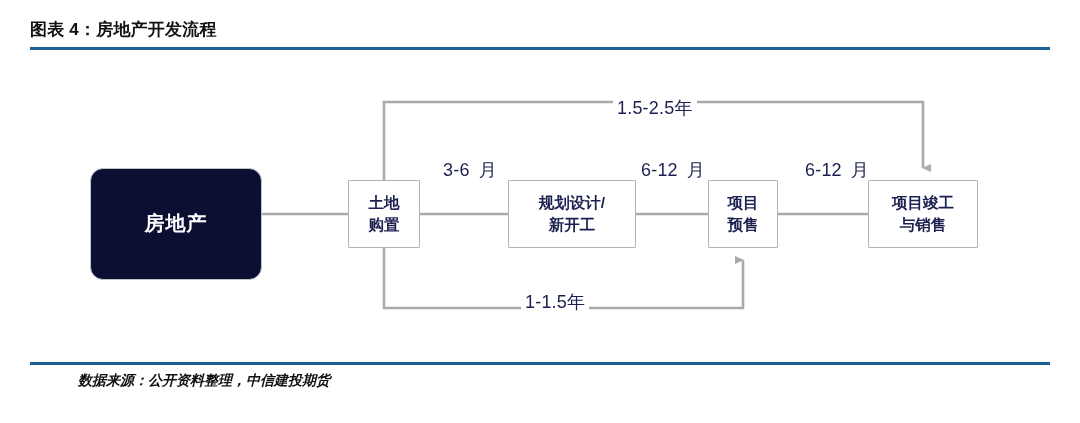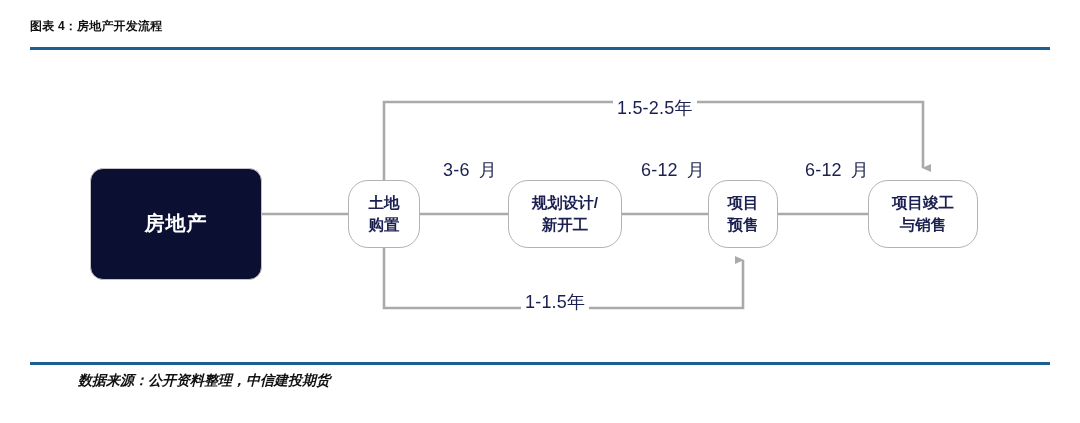"图表 4：房地产开发流程" #exhibit-title { font-size: 12px -> 17px }
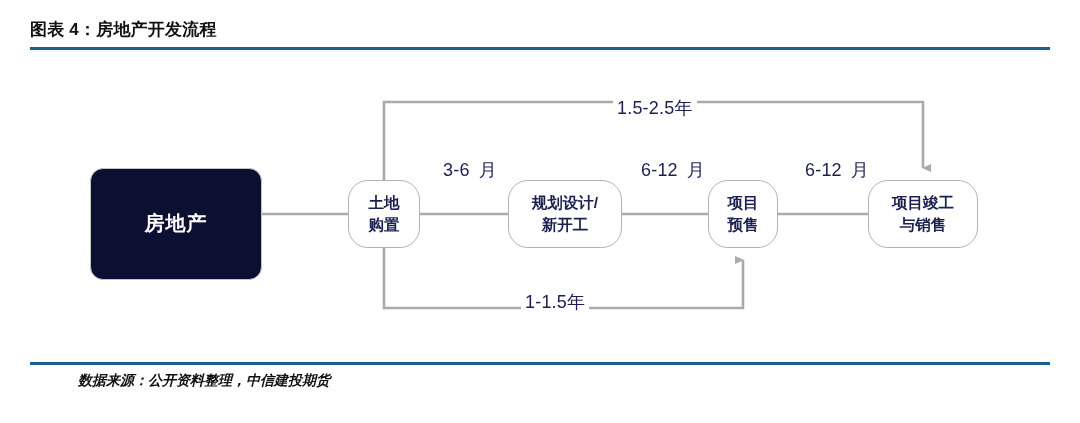"土地" .node { border-radius: 20px -> 1px }
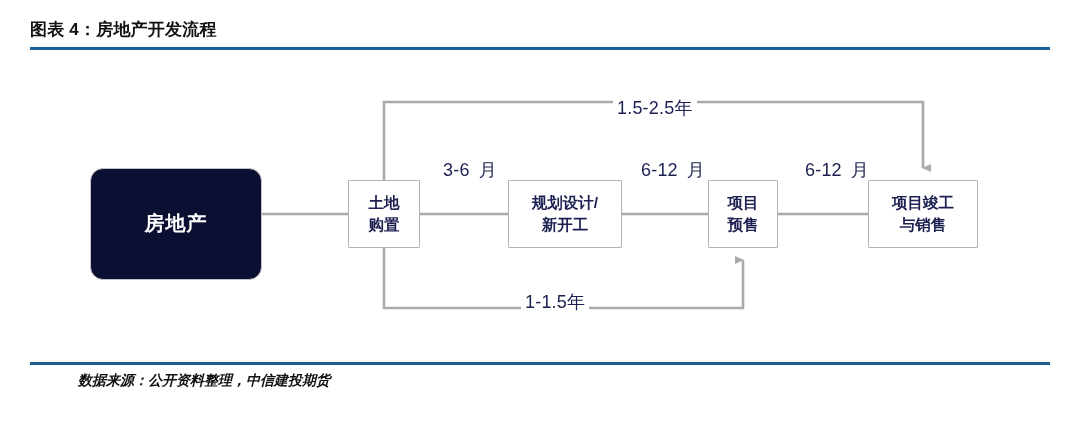"规划设计/" #node-planning { width: 114px -> 128px }
